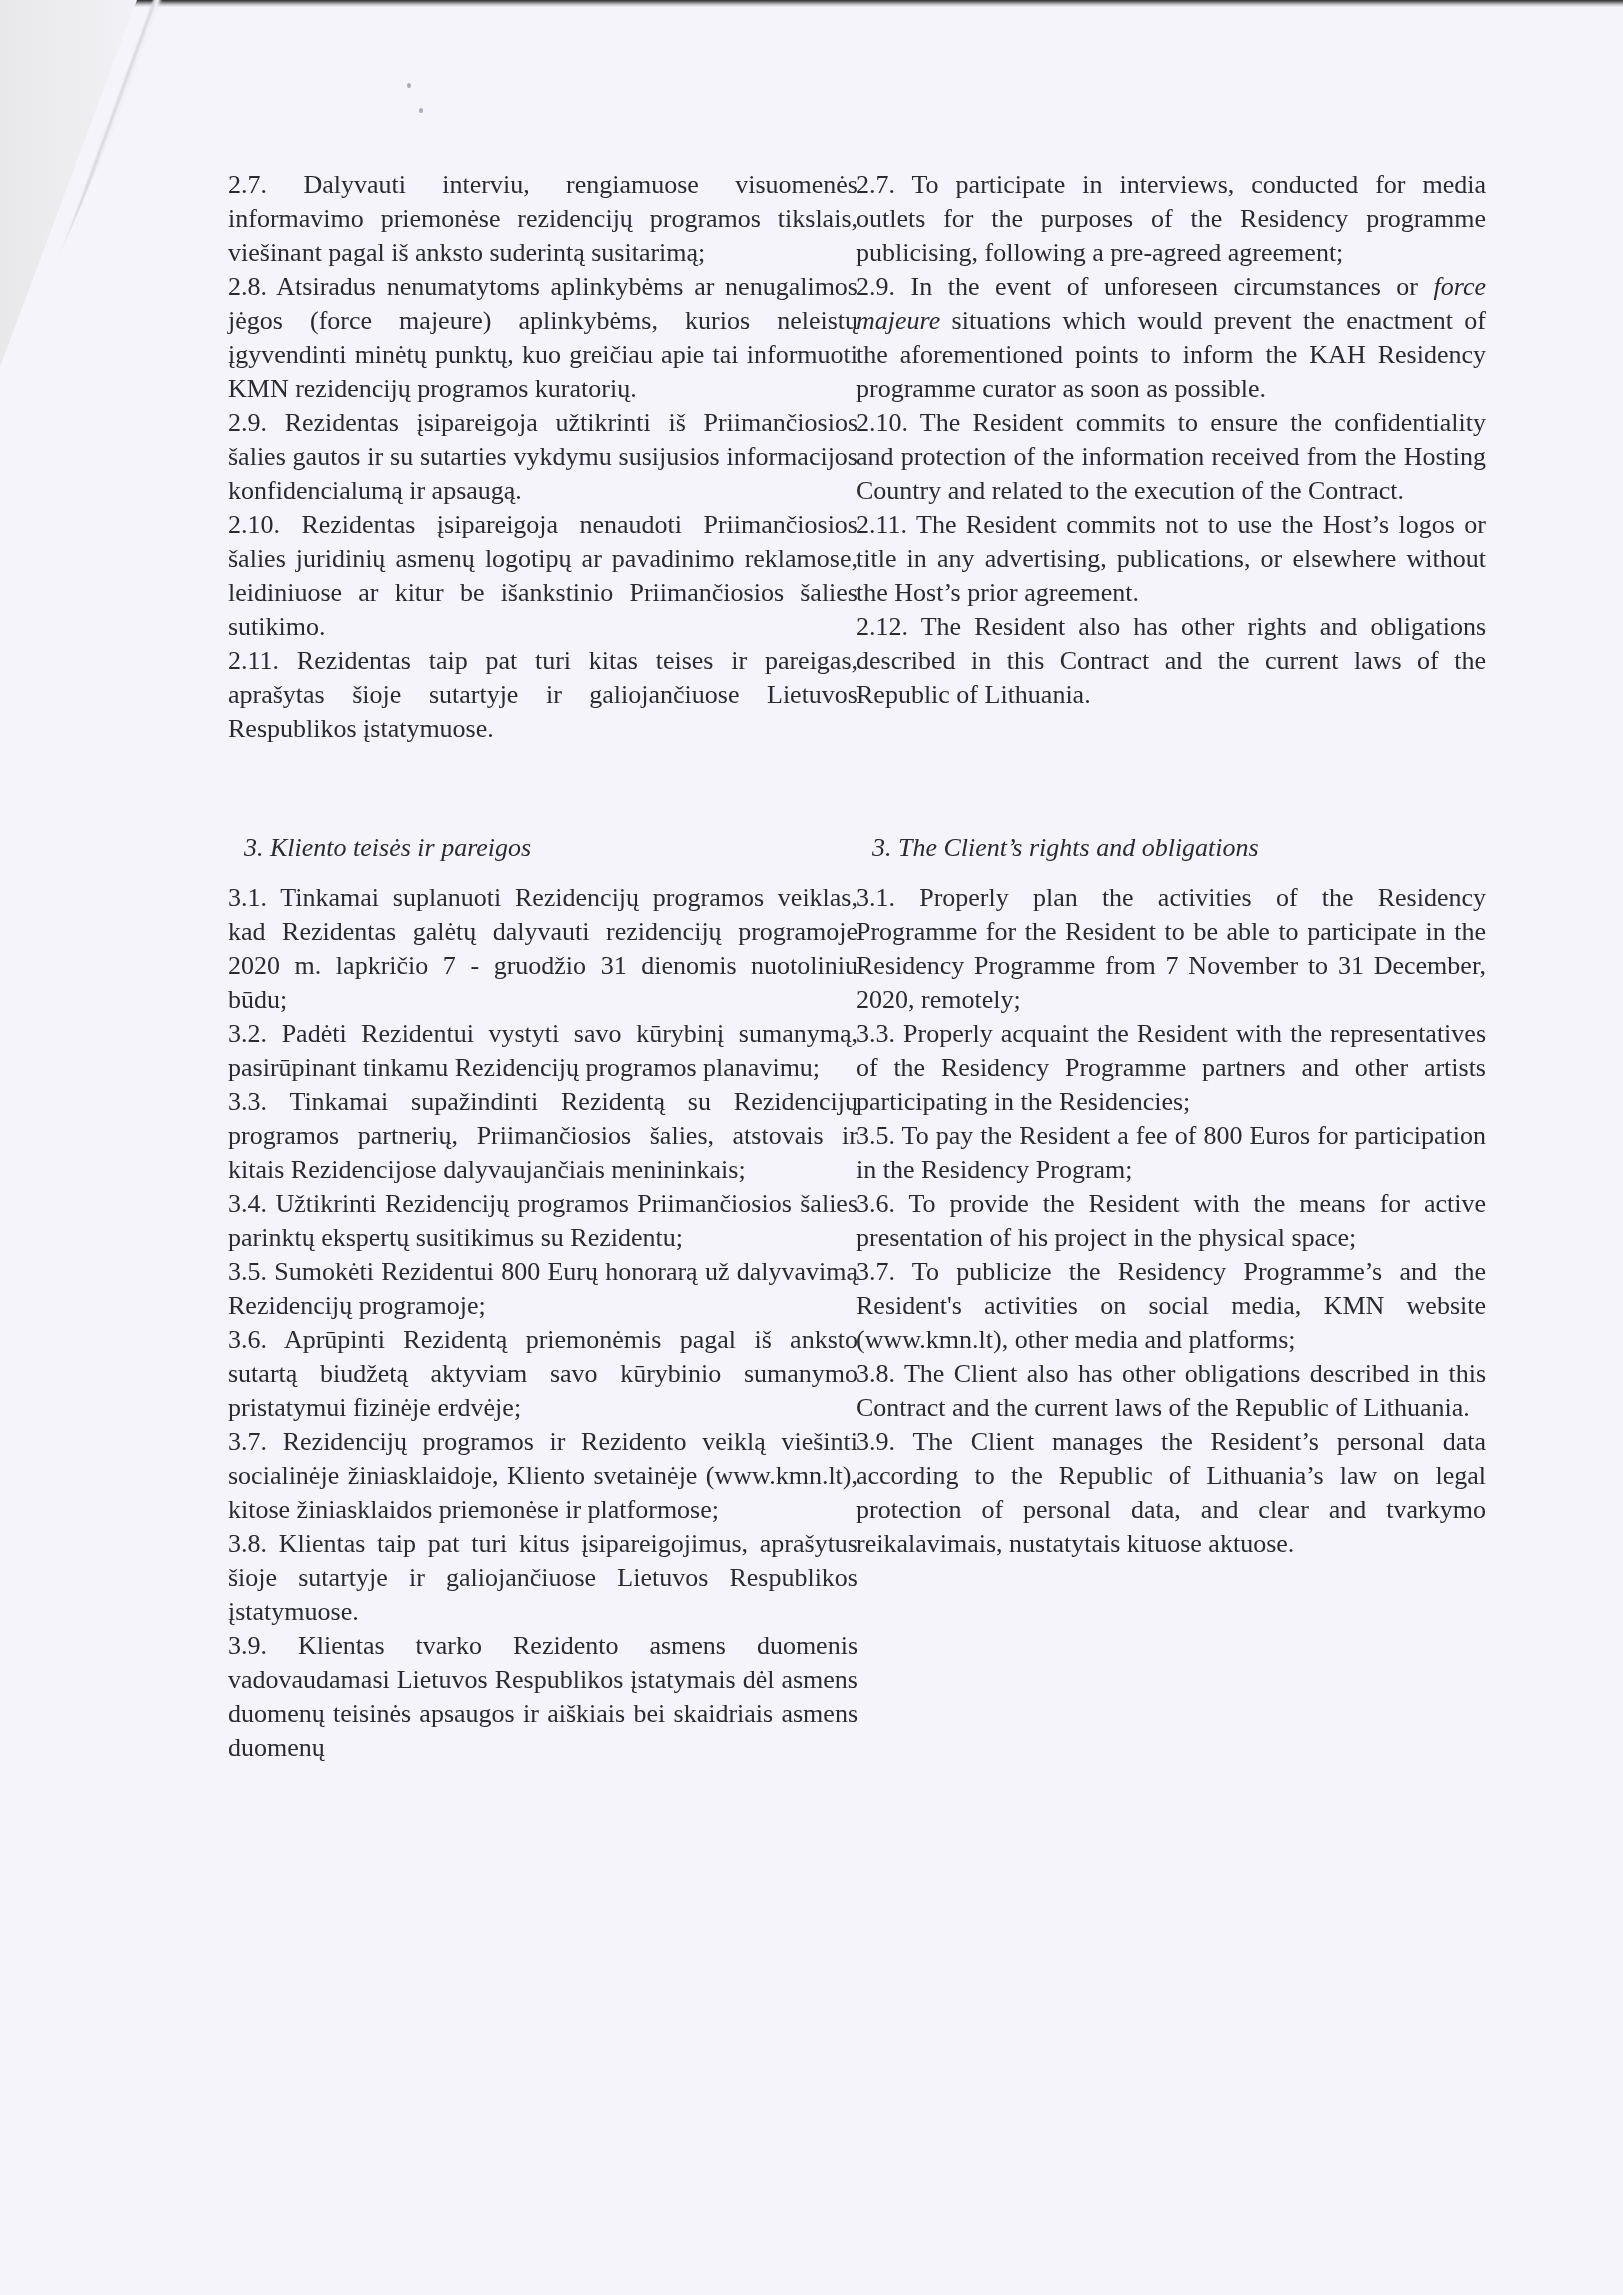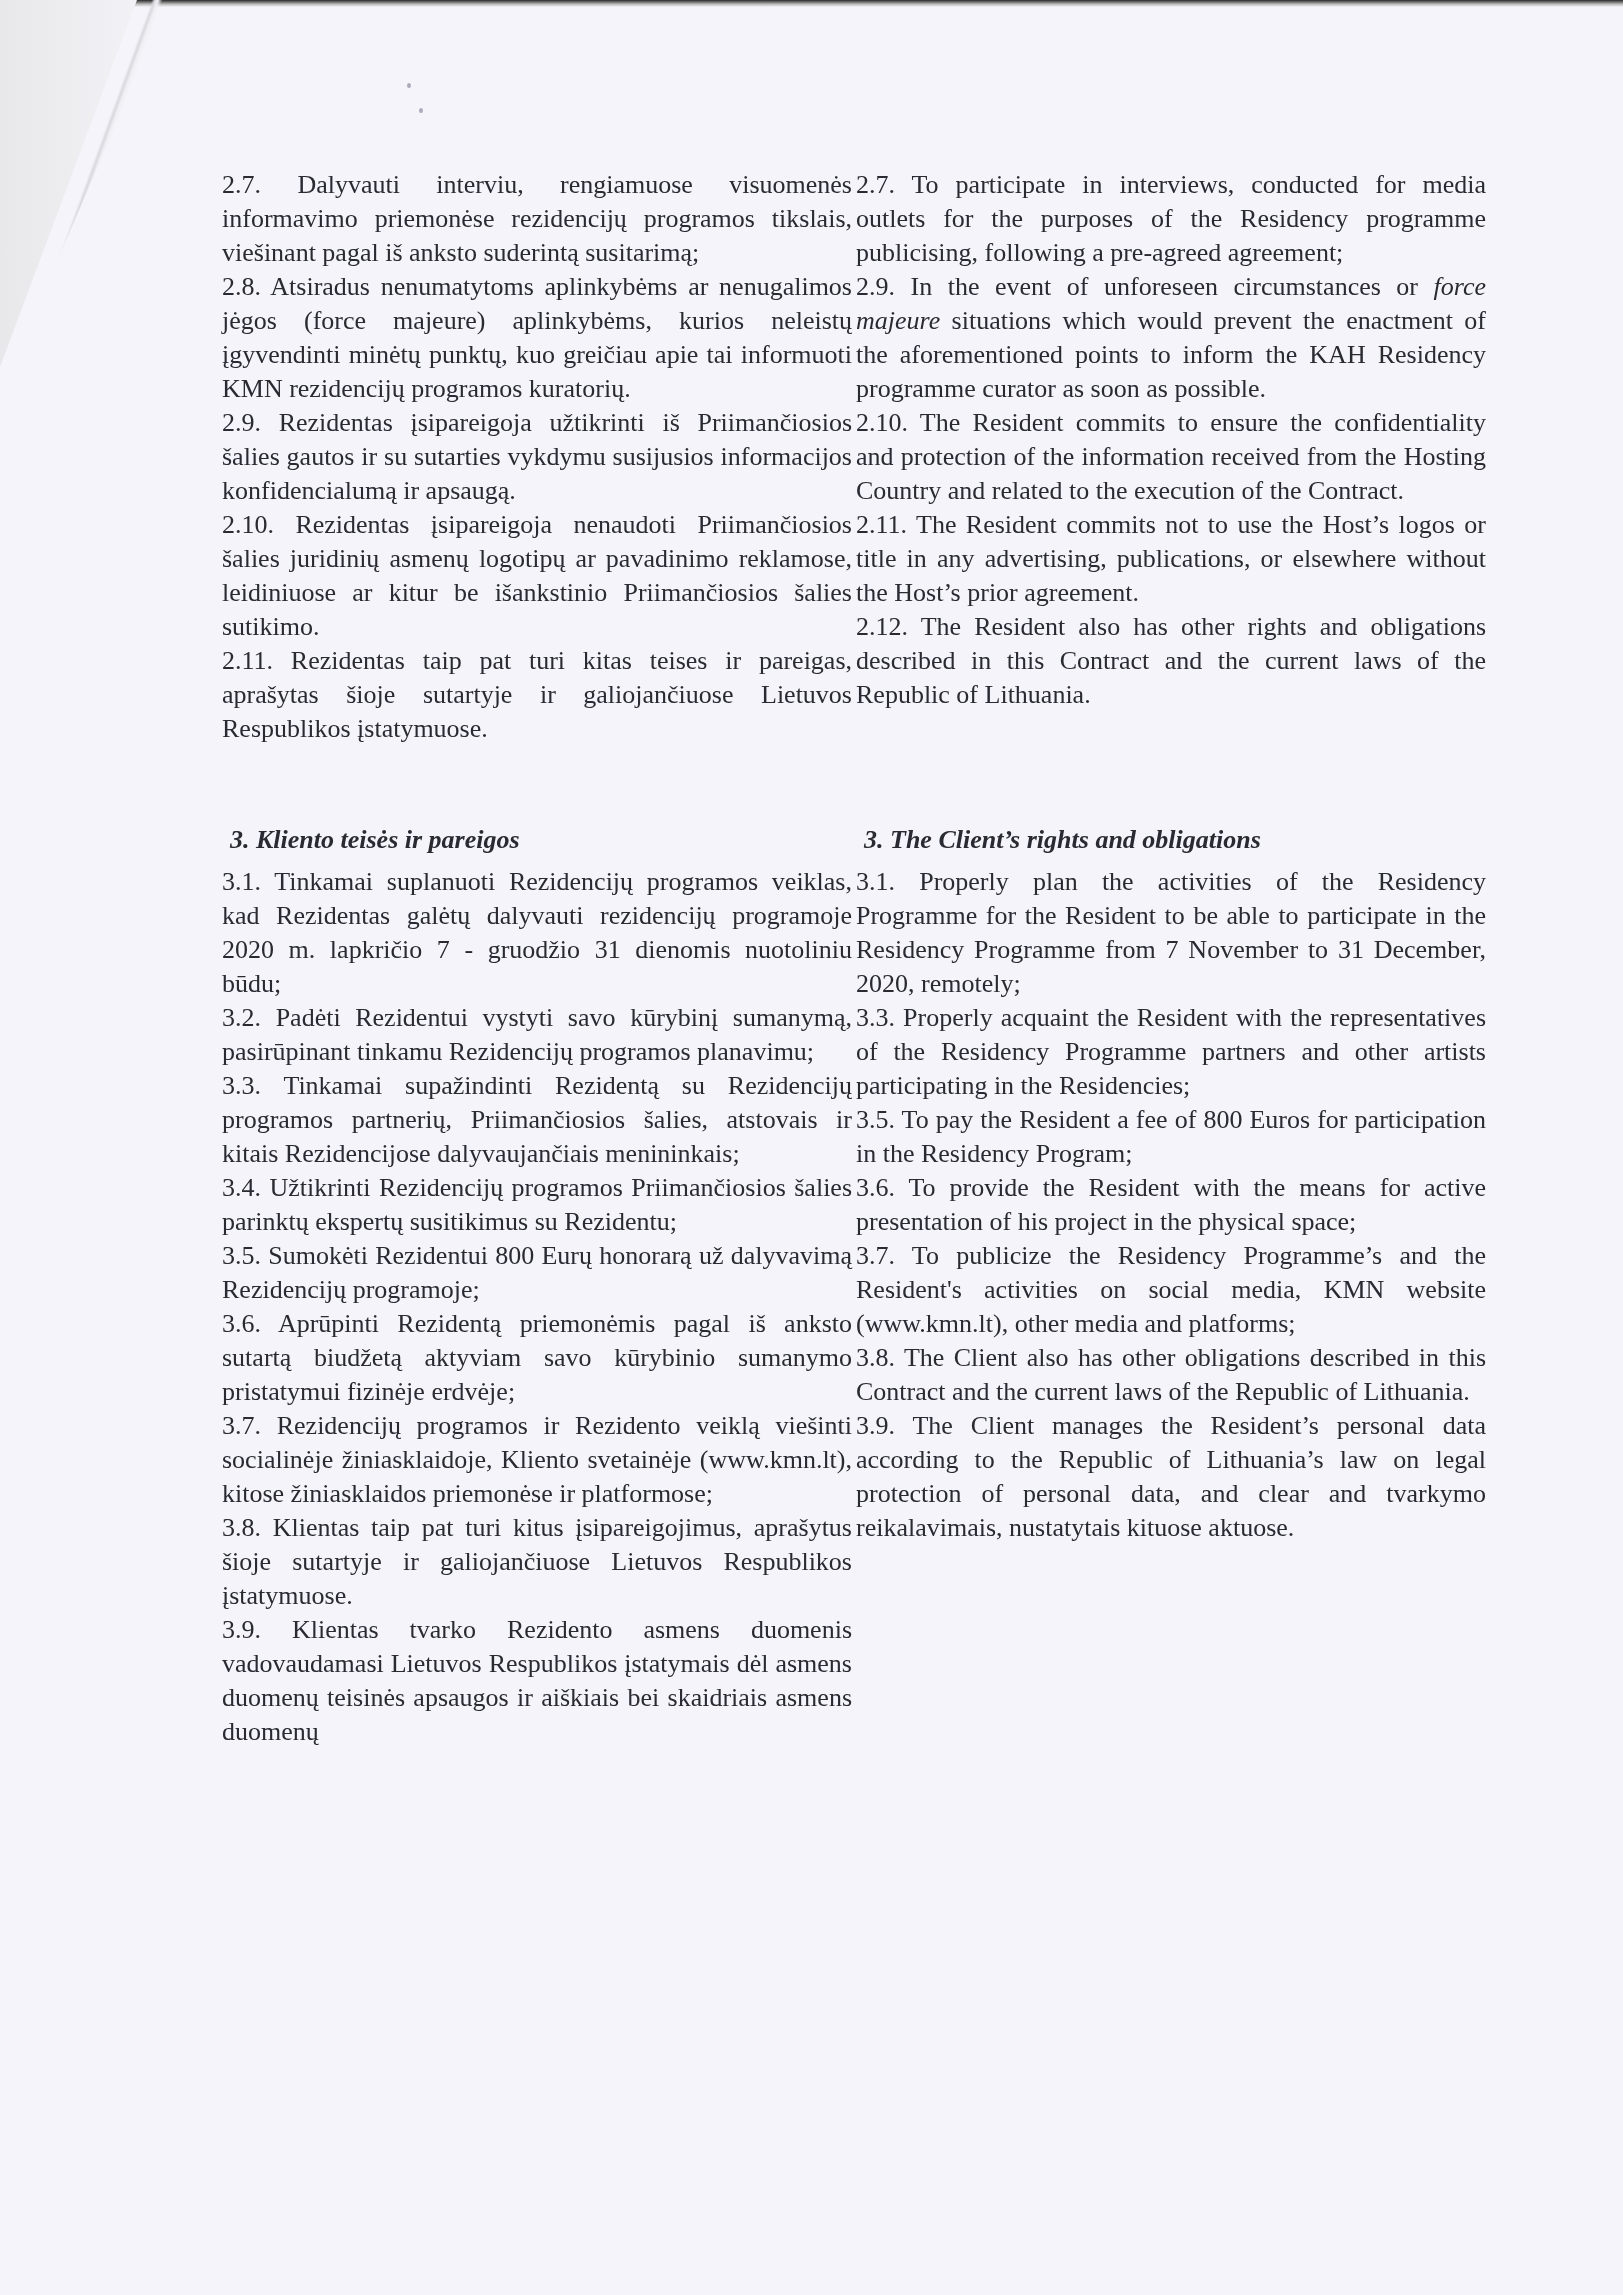"2.7. Dalyvauti interviu, rengiamuose" .col-lt { left: 222px -> 228px }
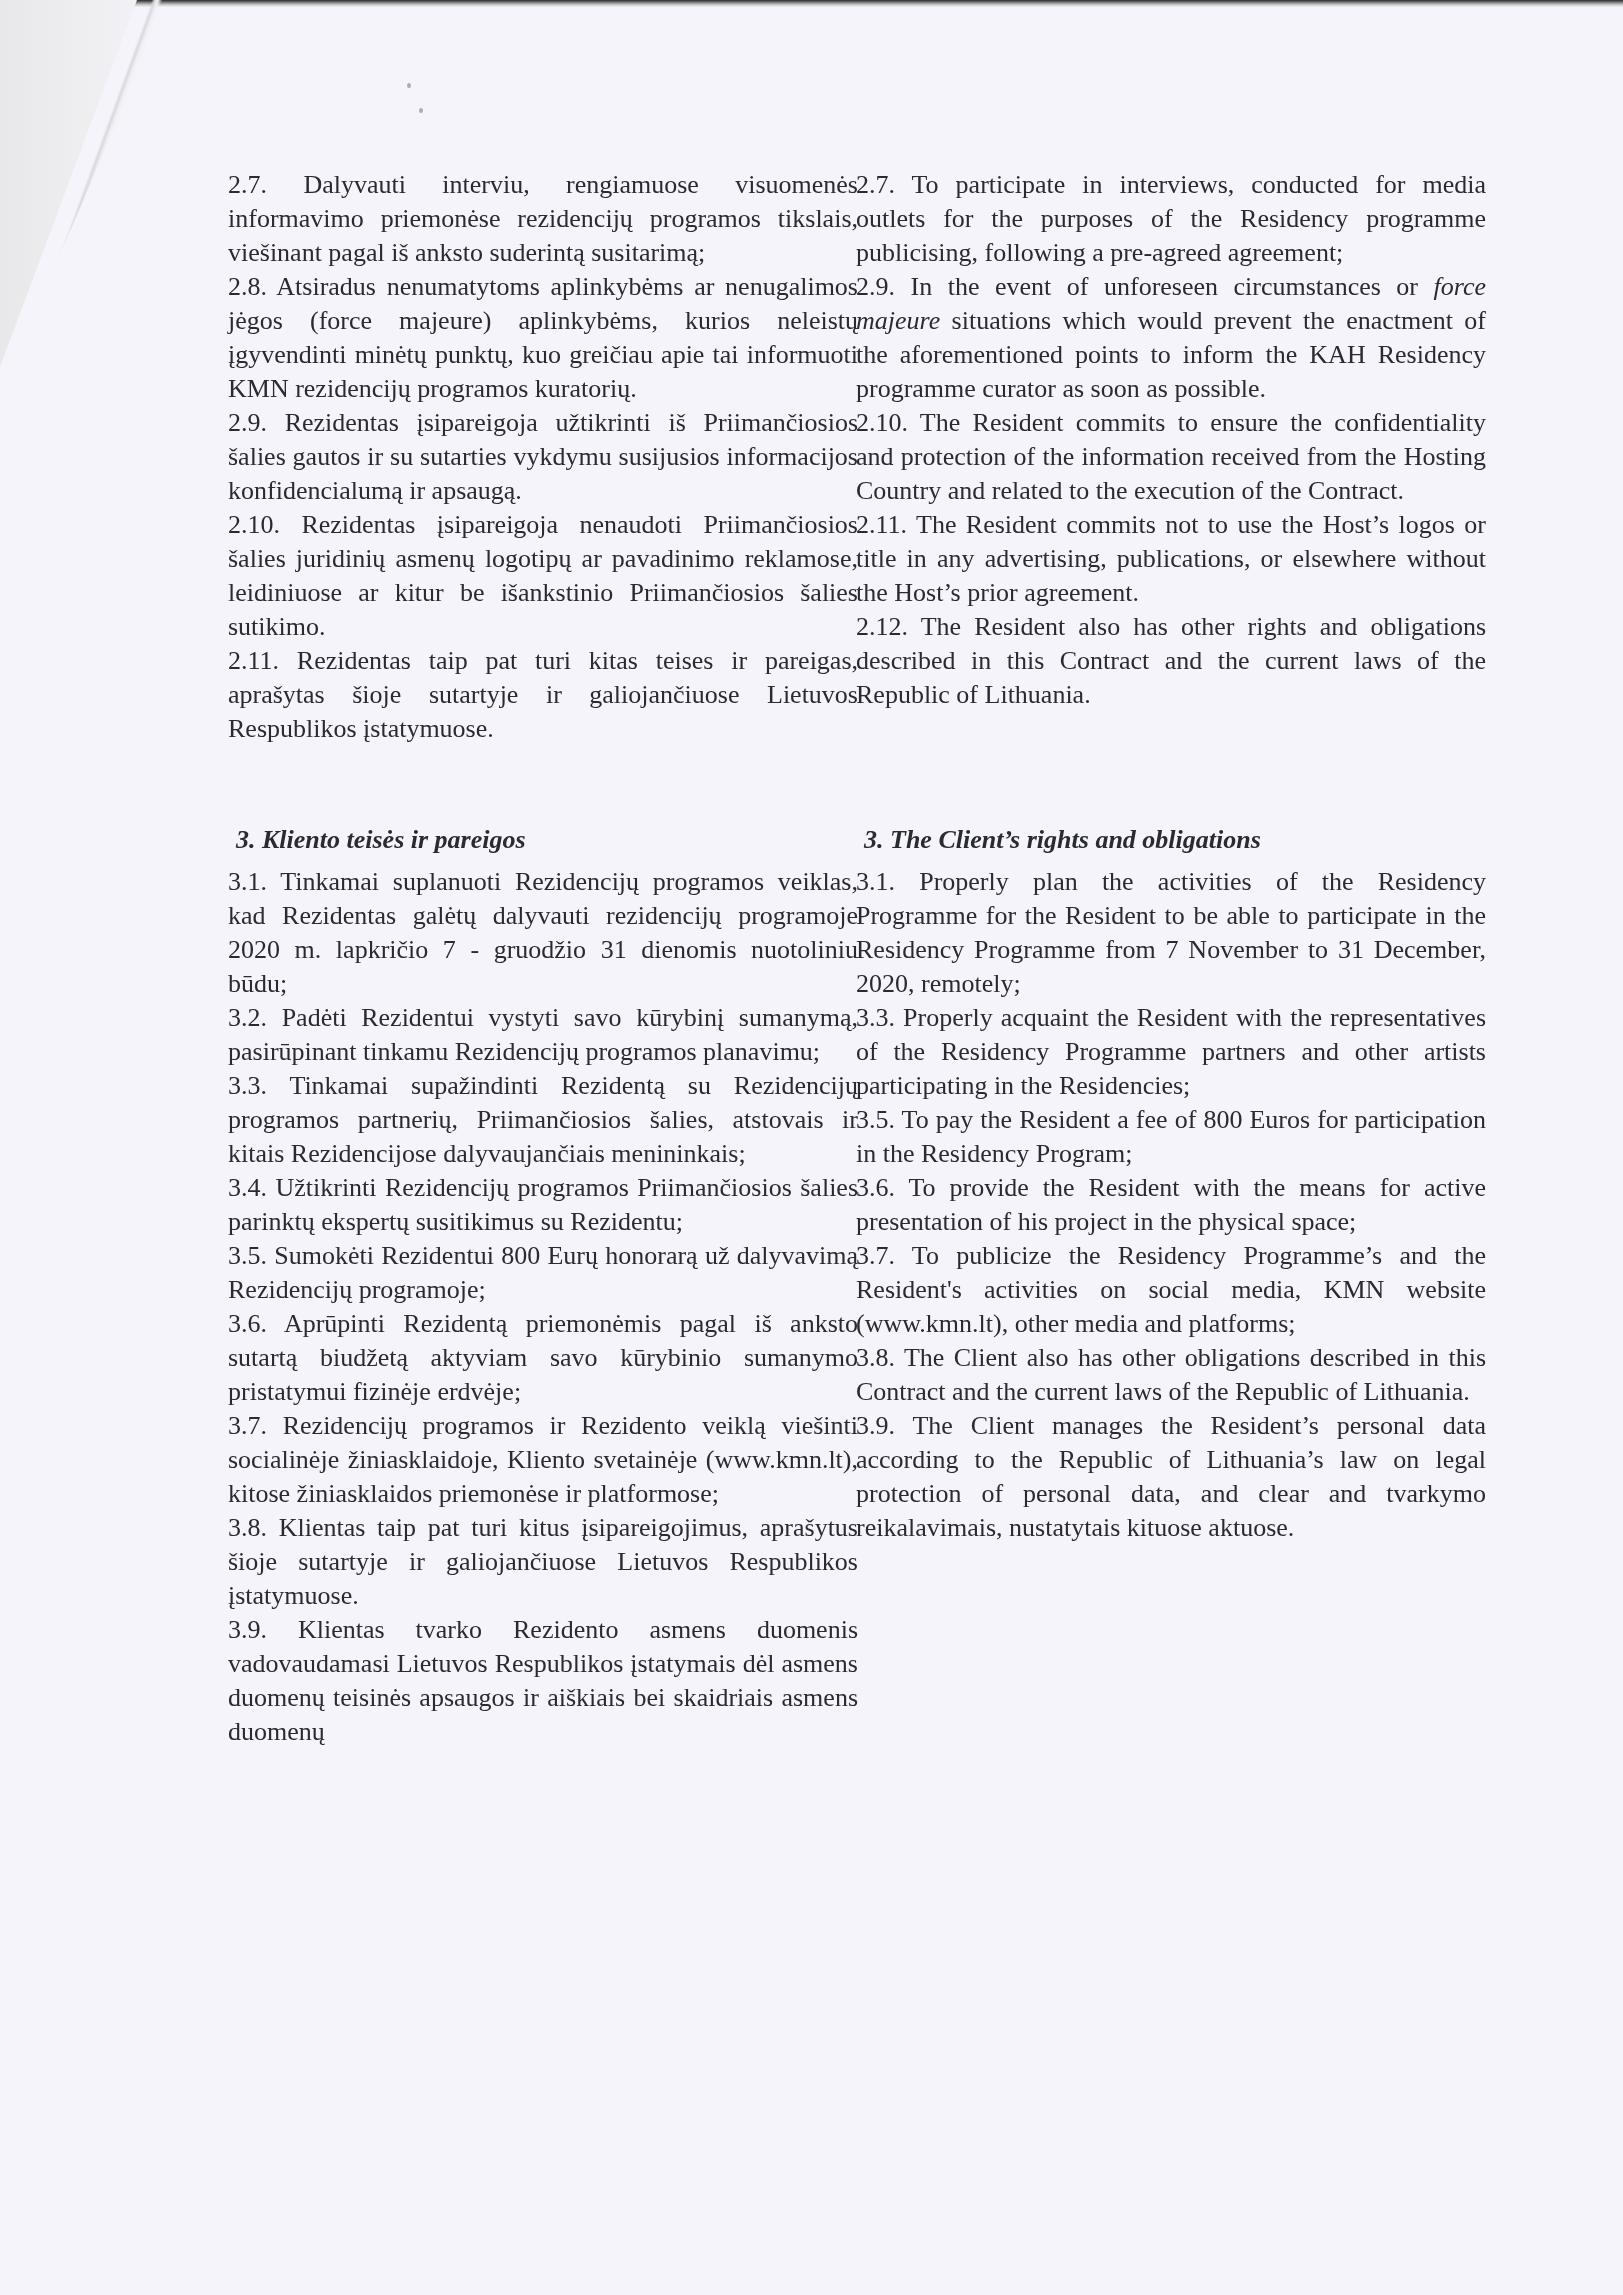"3. Kliento teisės ir pareigos" .section-title { font-weight: bold -> normal; margin: 8px -> 16px }
